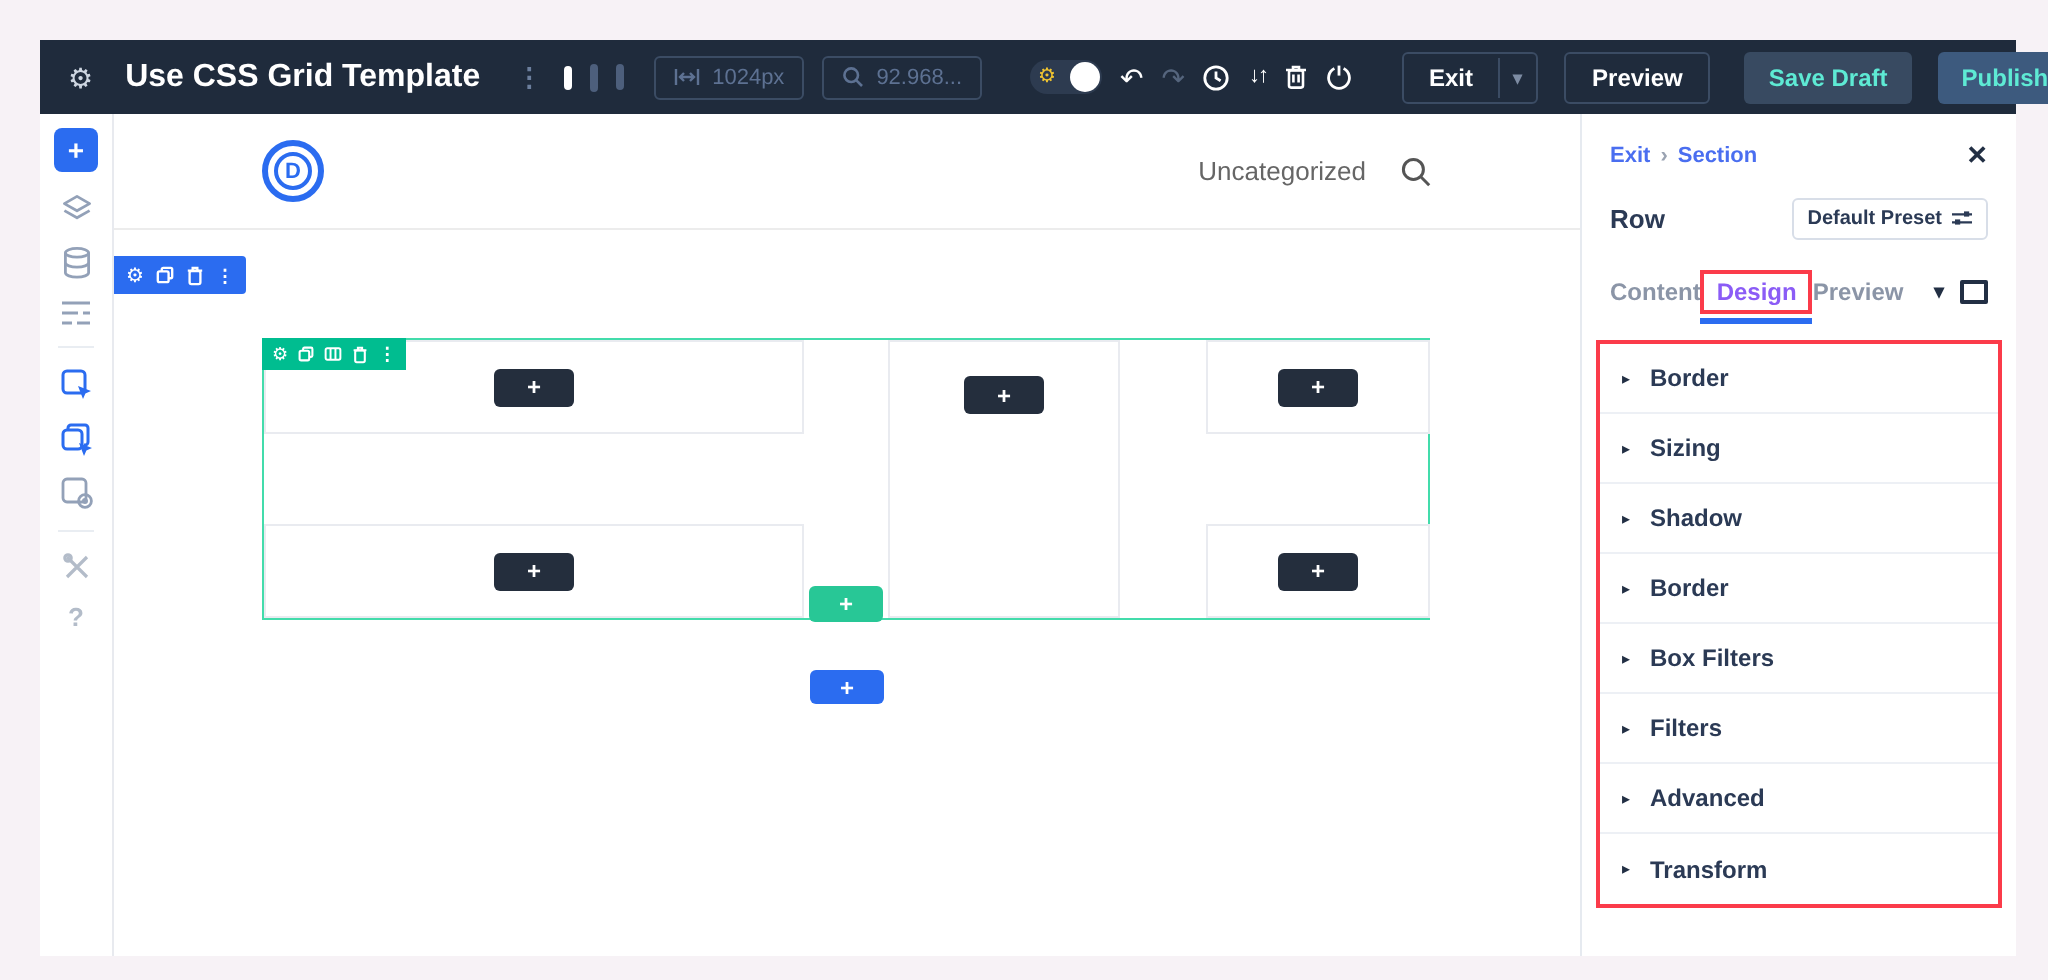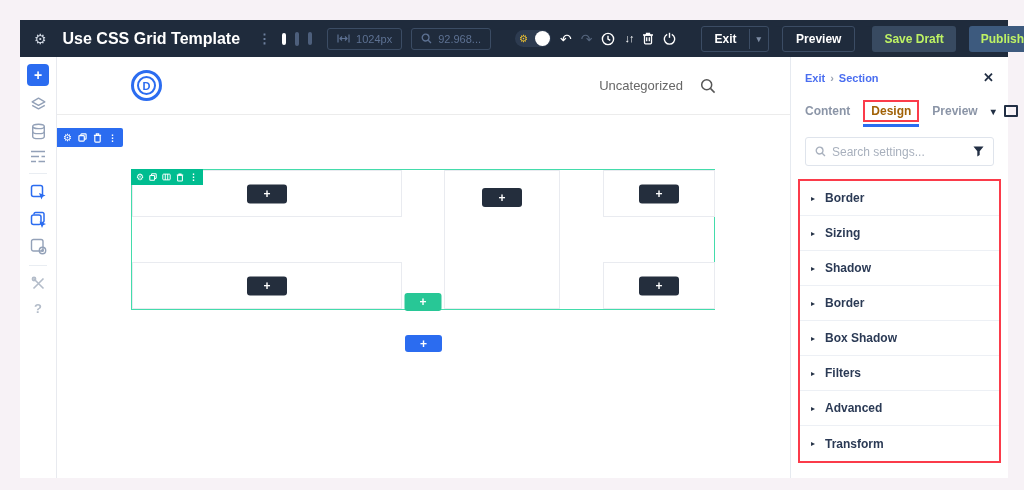"Save Draft" .btn-fill { color: #bef264 -> #5eead4 }
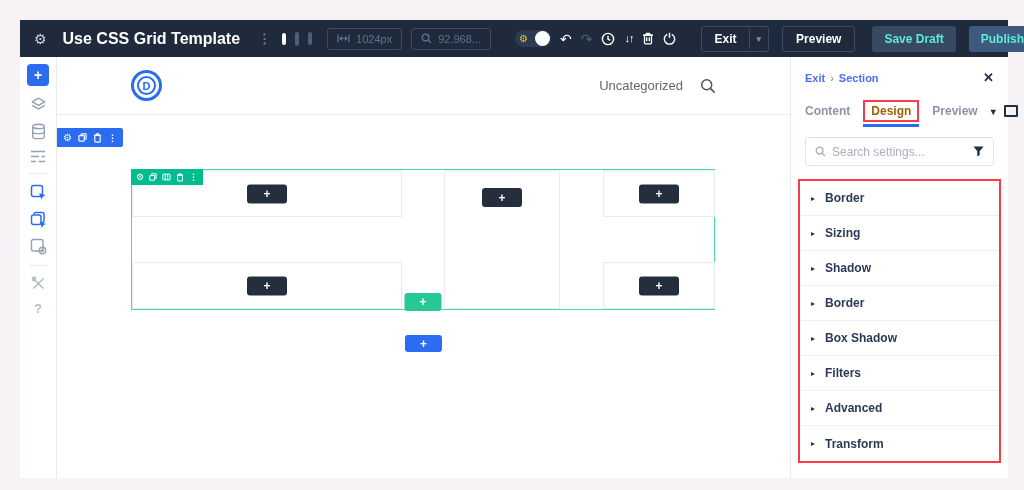"Row" div.title-row { html: none -> <div> <span>Row</span> <span> <span>Default Preset</span> <svg> <path></path> <rect></rect> <rect></rect> </svg> </span> </div> }
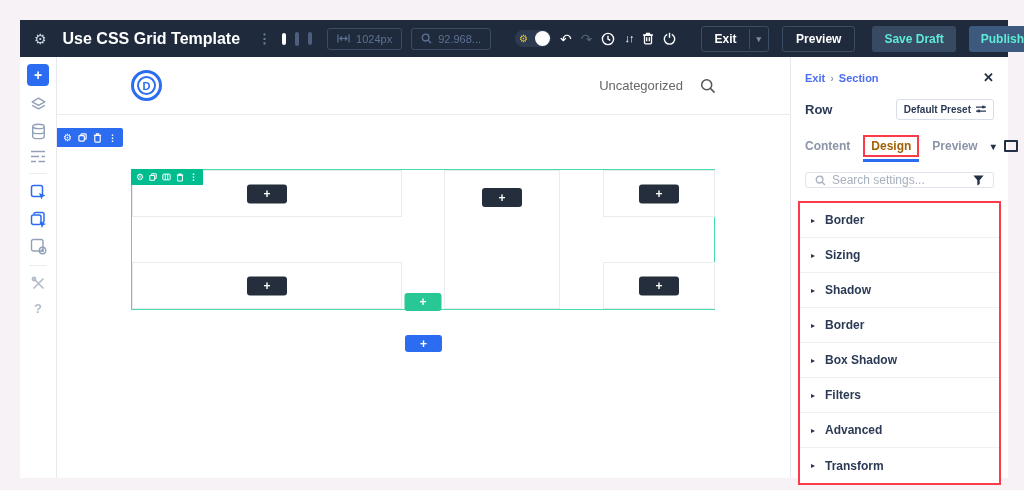"Content" .tabs-row { gap: 13px -> none }
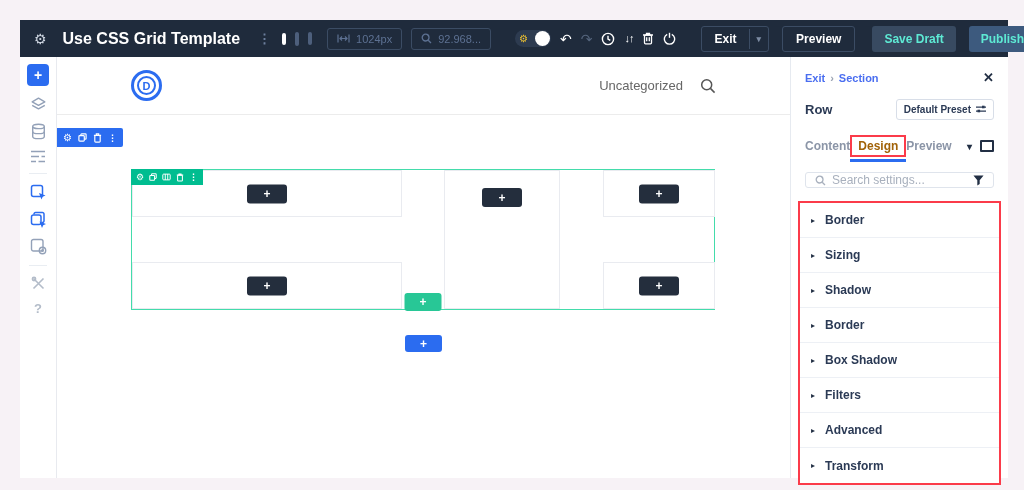"Design" .tab-design { color: #a16207 -> #8b5cf6 }
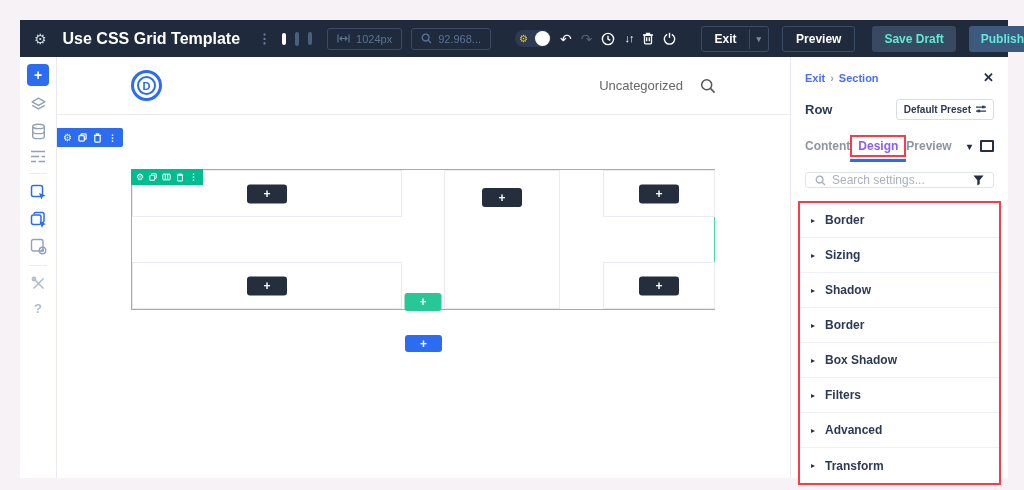"Search settings..." div.search-box { html: <div> <svg> <circle></circle> <path></path> </svg> <input> <span> <svg> <path></path> </svg> </span> </div> -> none }
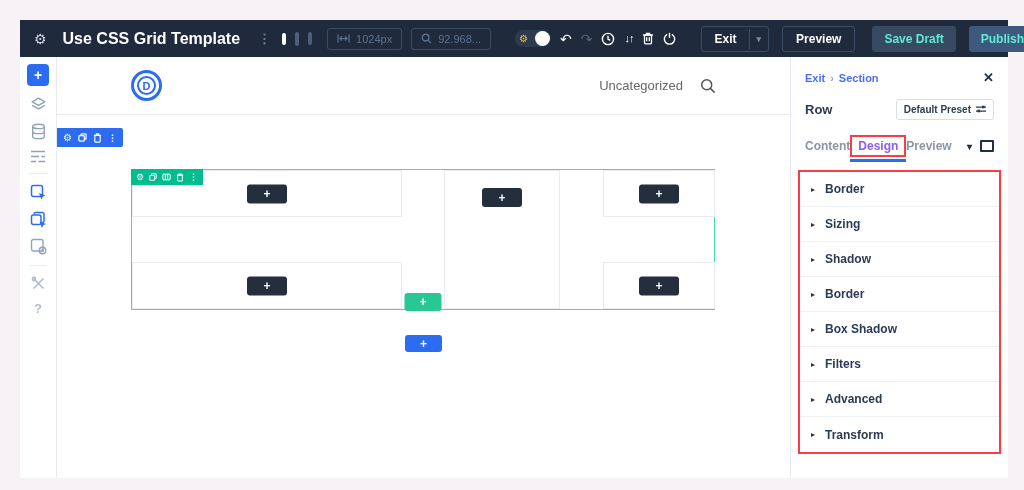"Box Shadow" span.acc-label { text: Shadow -> Filters }
